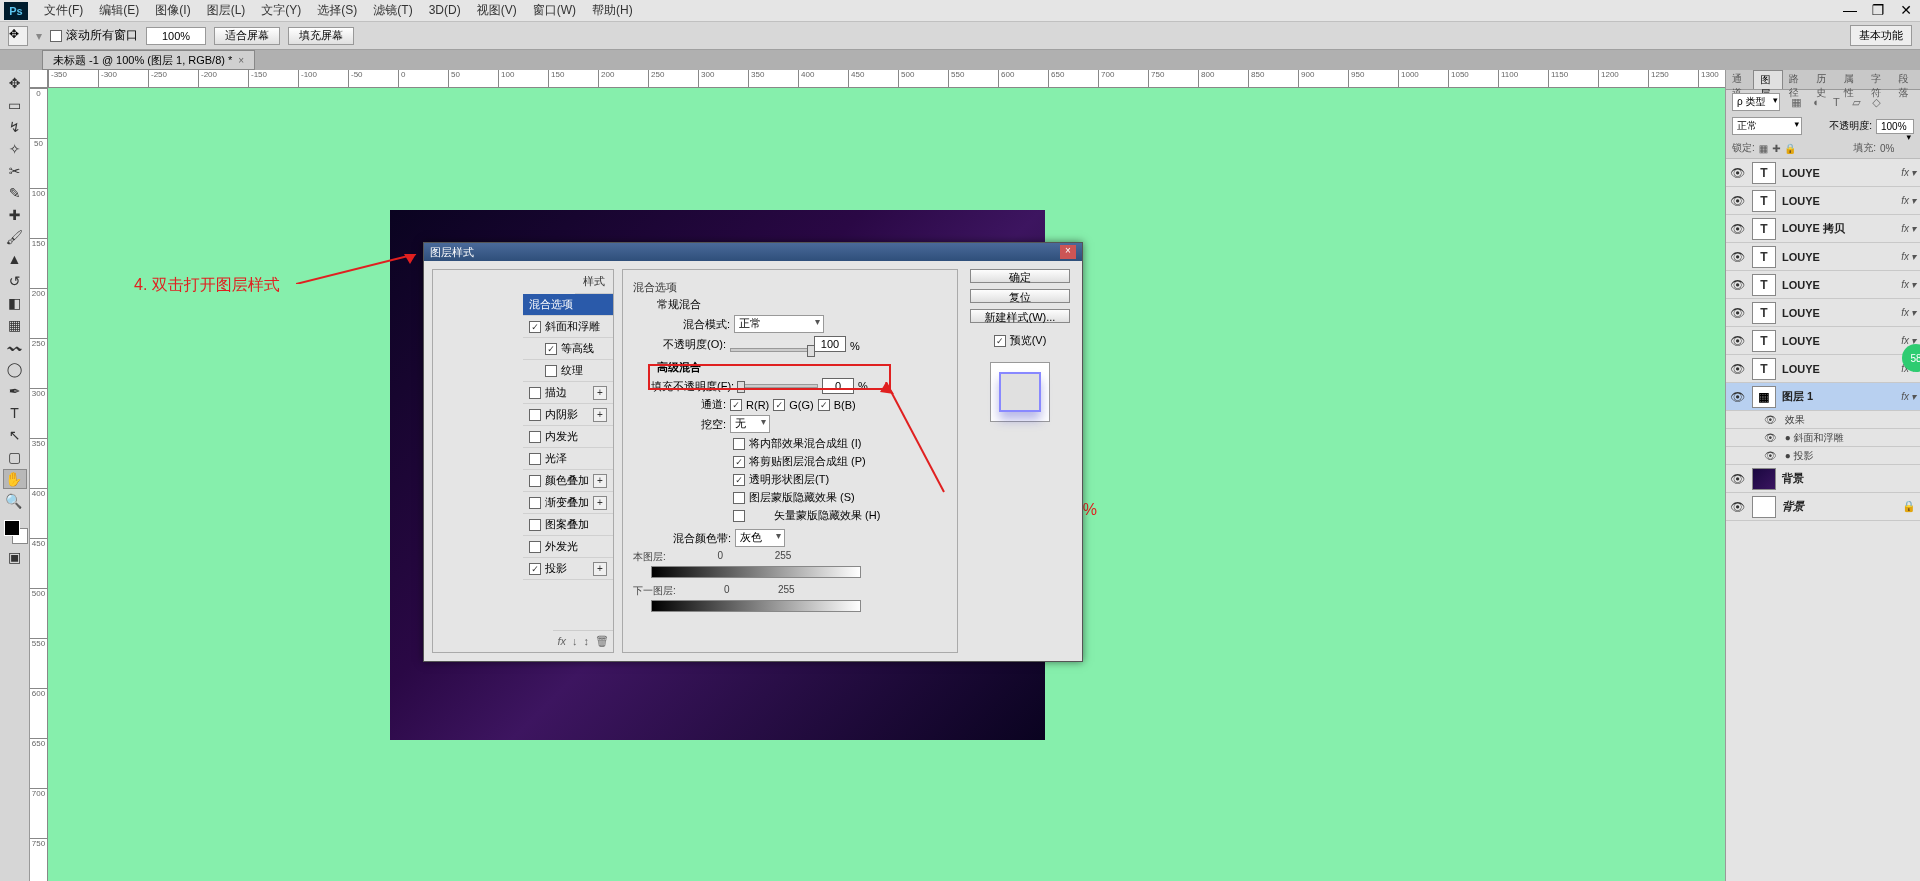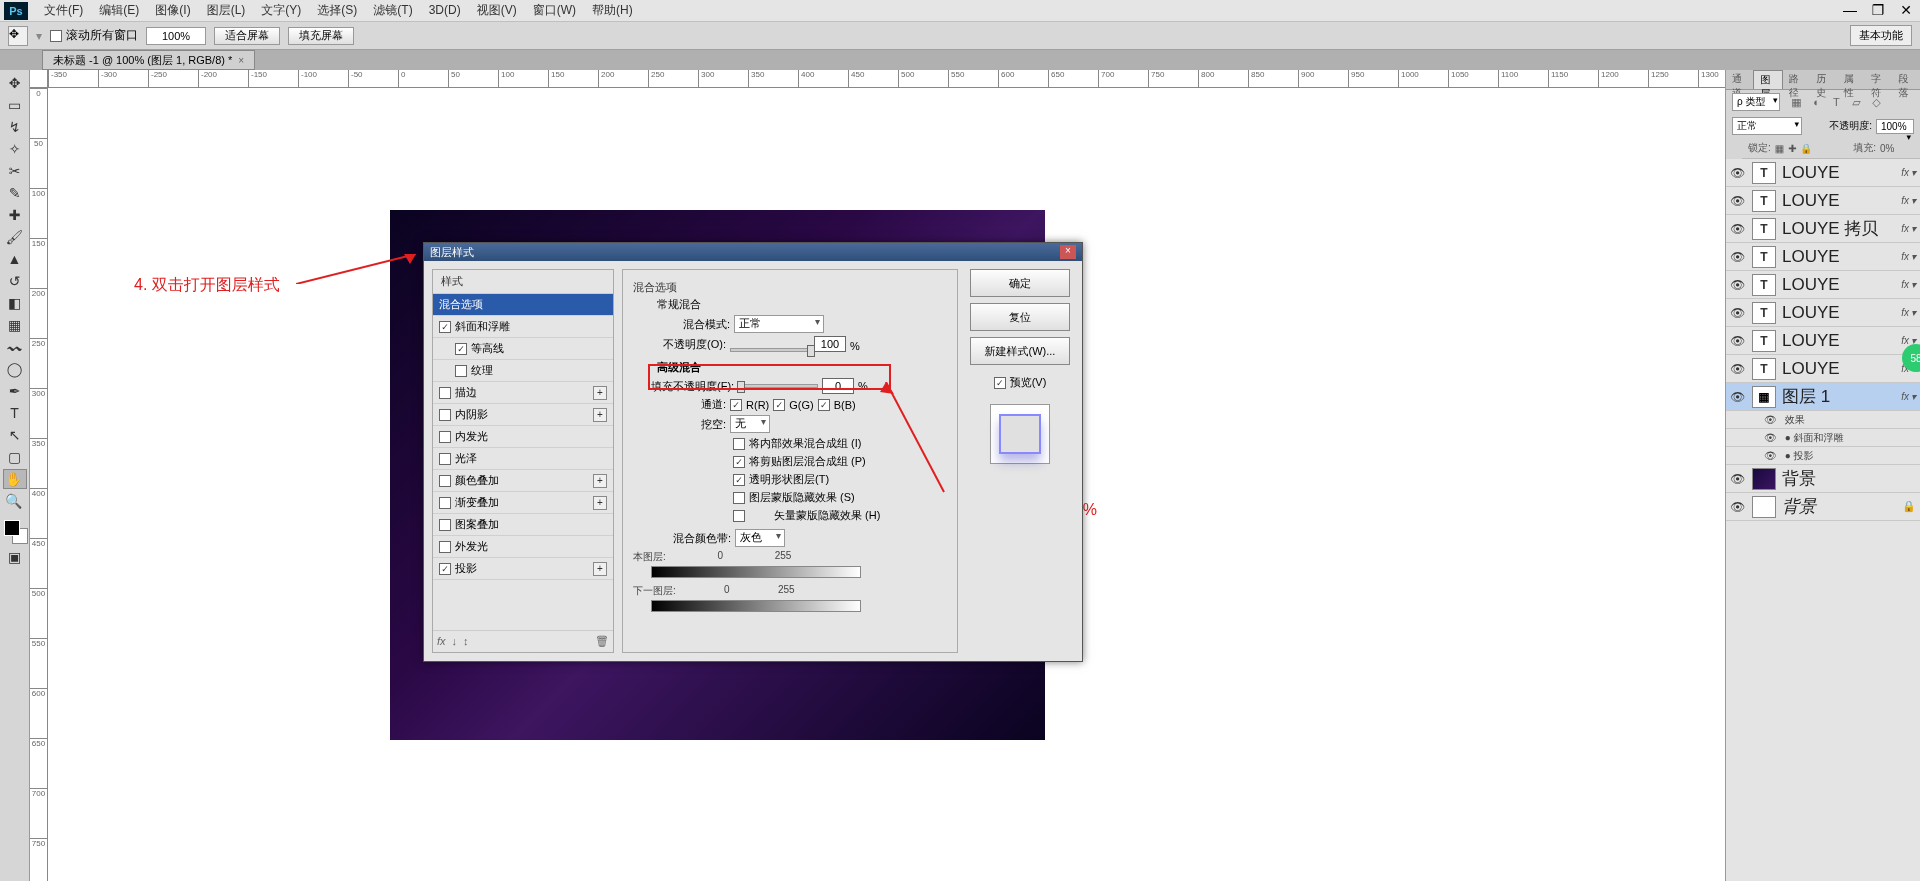"-350 -300 -250 -200 -150" .canvas-area { background: #ffffff -> #86efac }
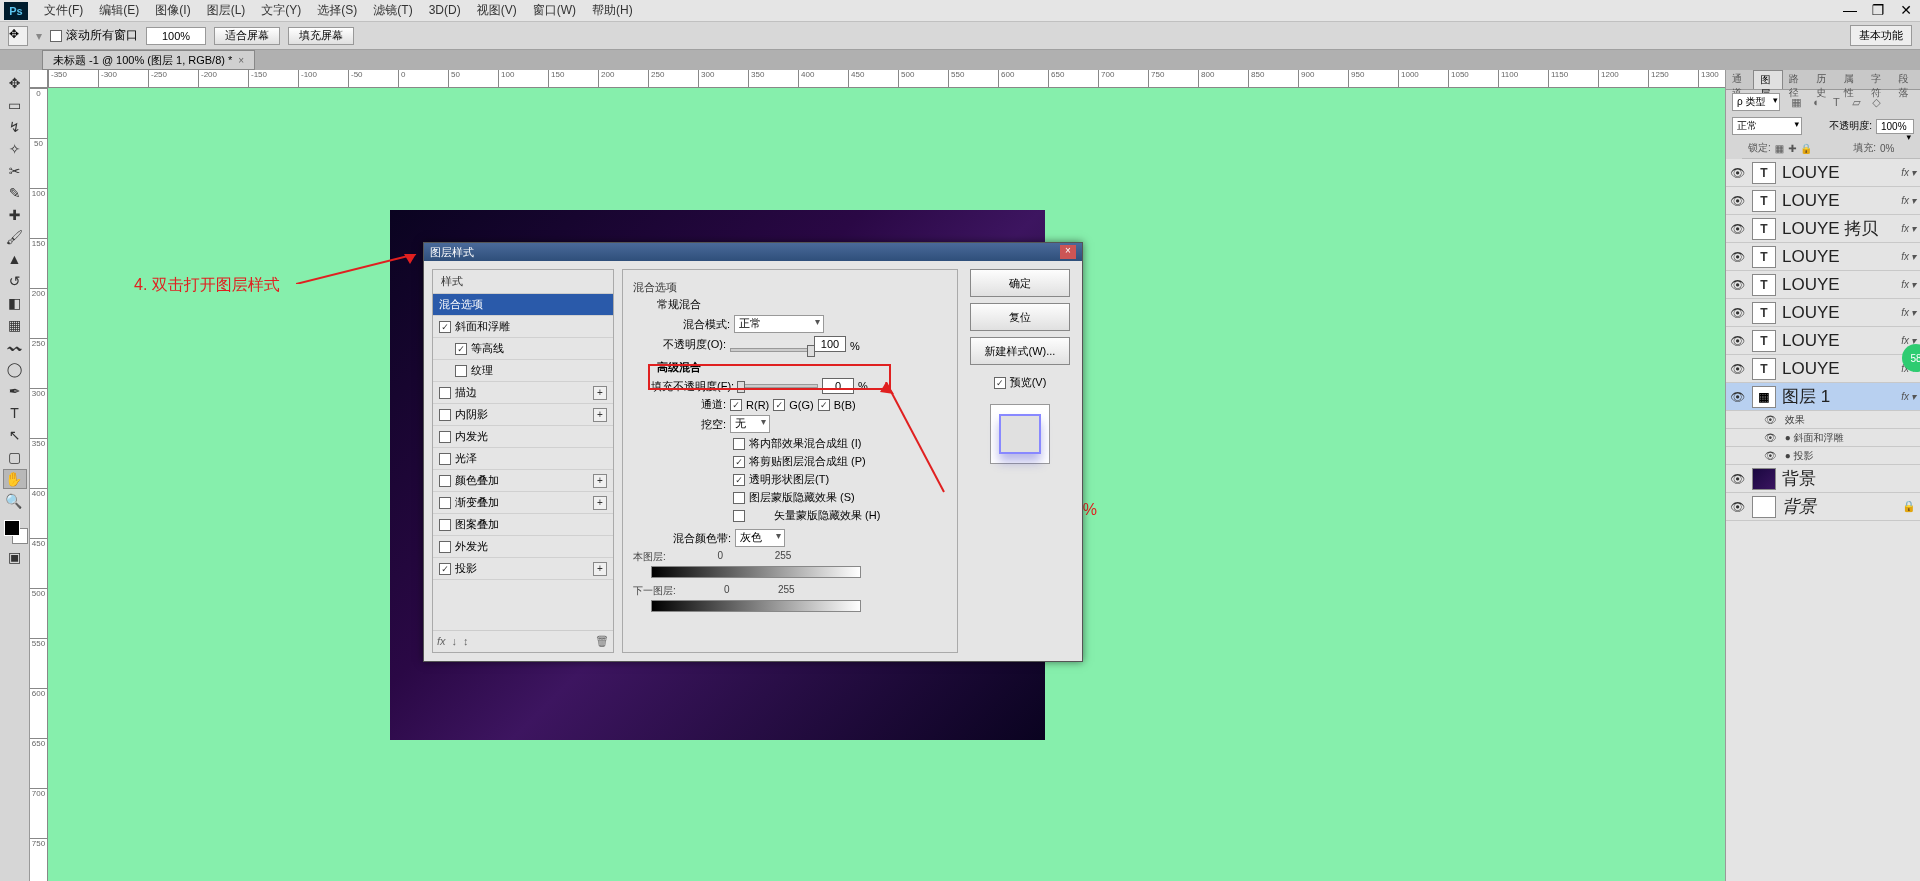"锁定:" .lock-row { margin-left: 16px -> none }
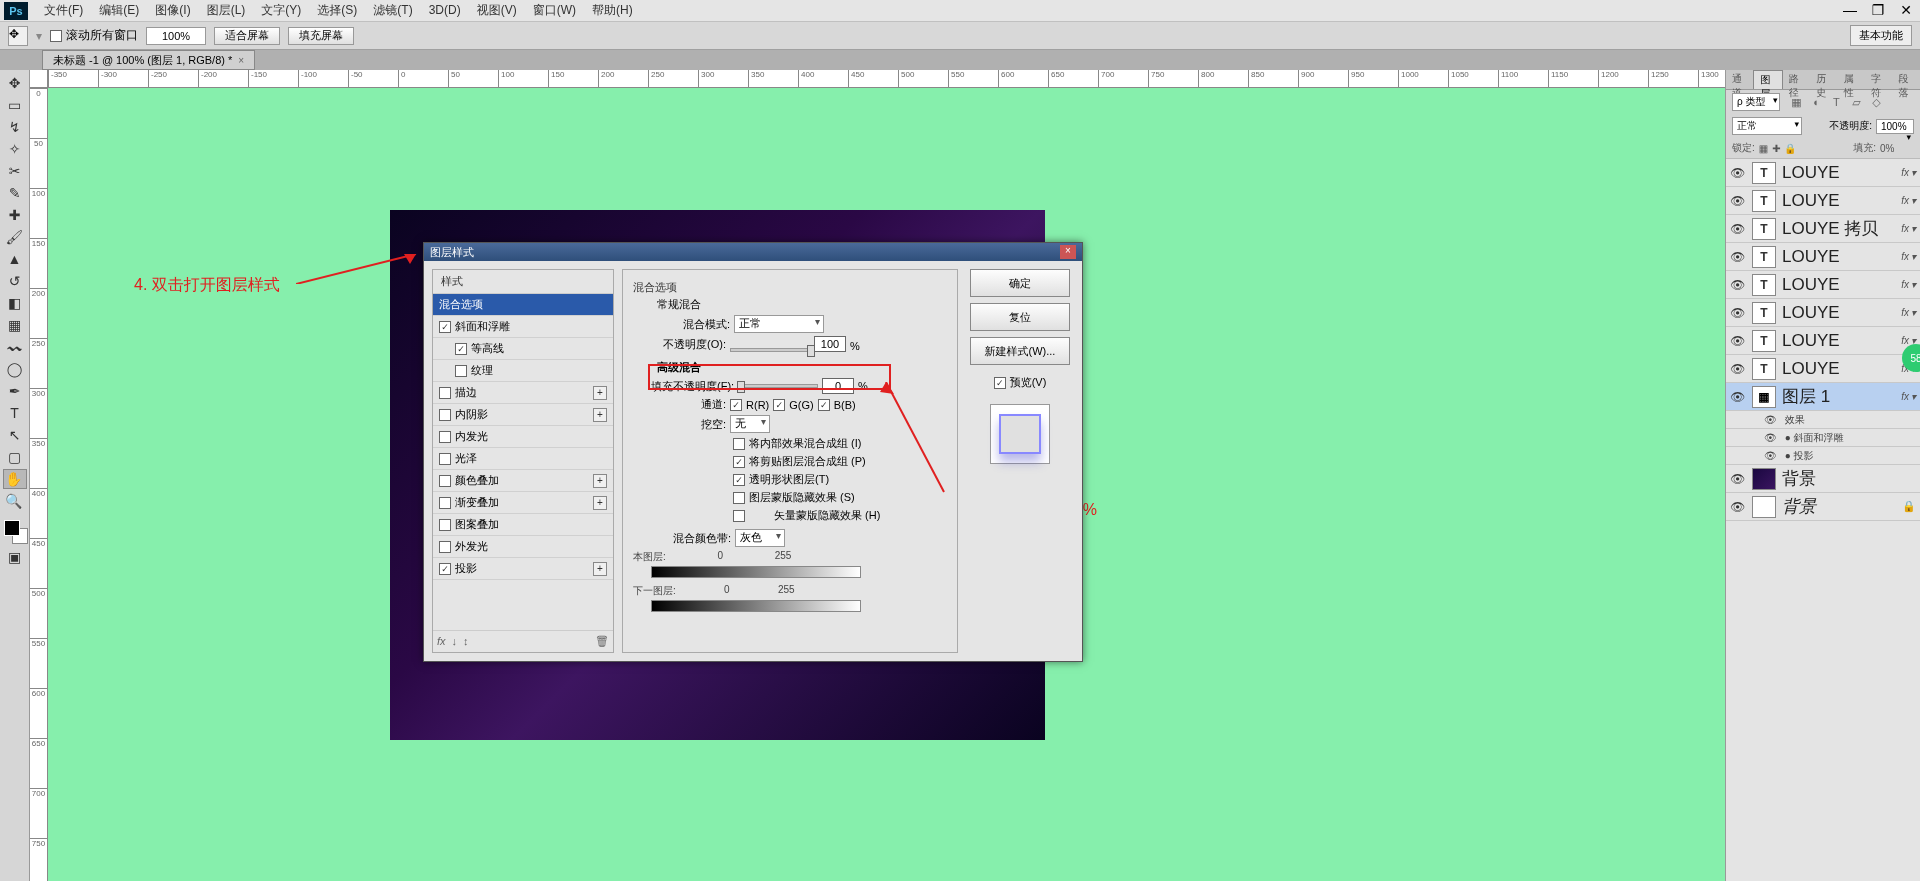"LOUYE" .layer-name { font-size: 17px -> 11px; font-weight: none -> bold }
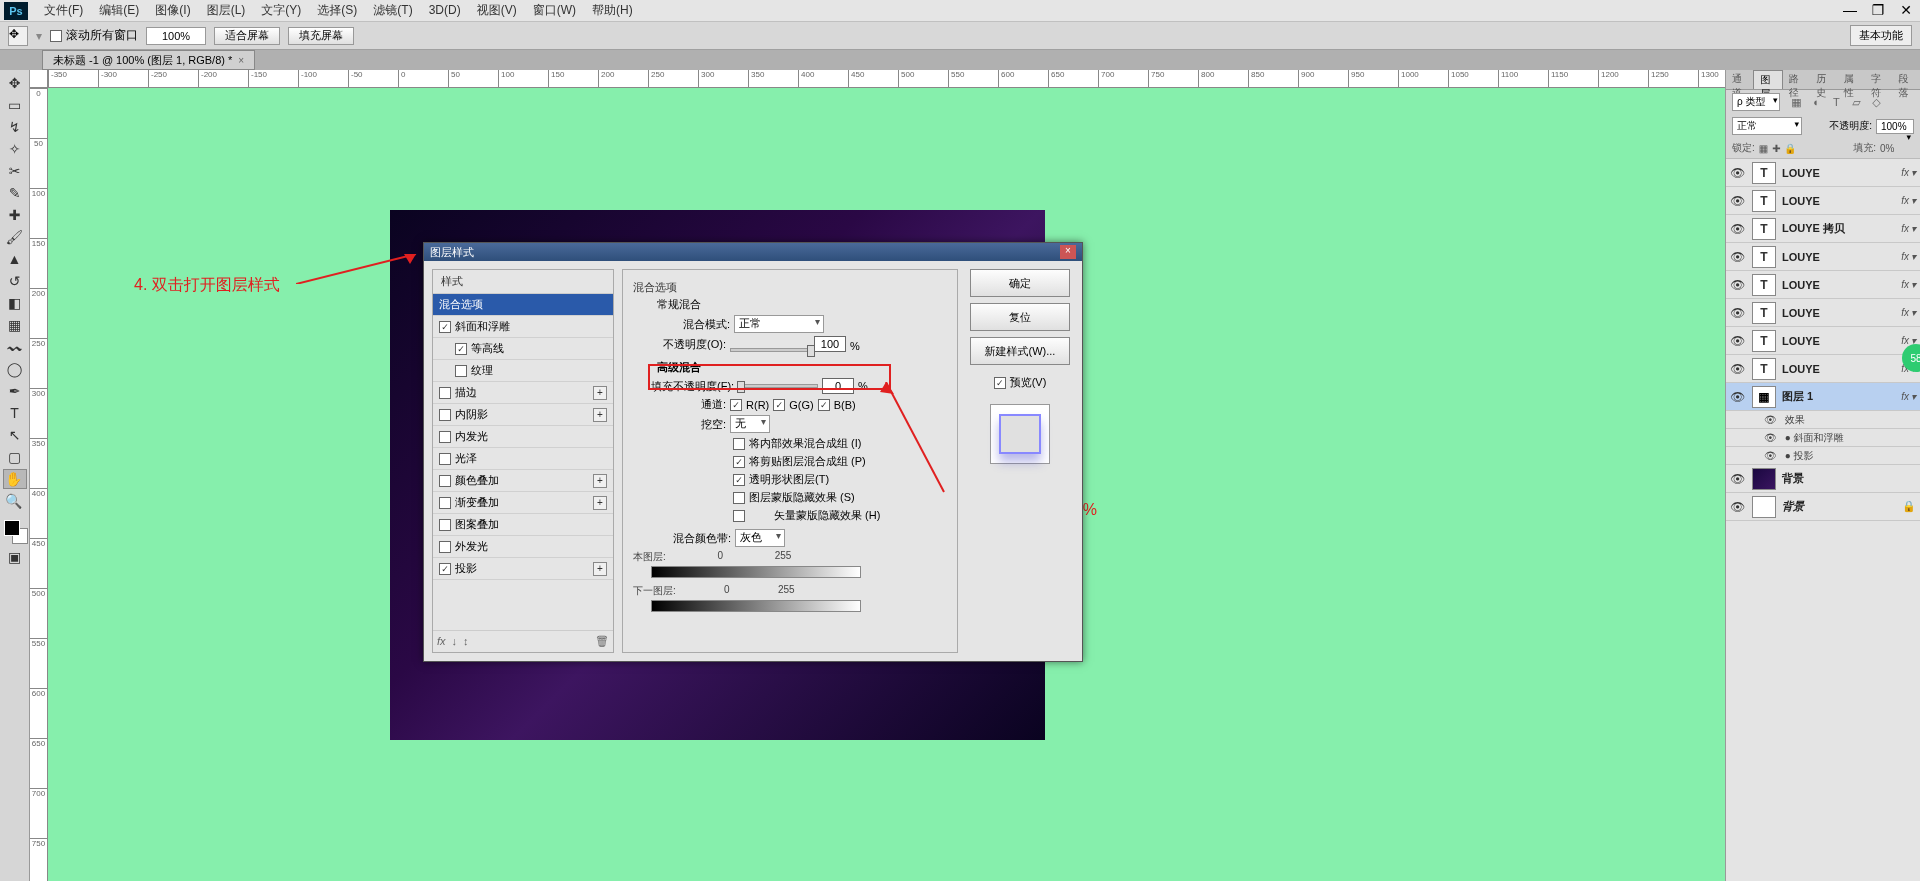"样式" .dlg-left { align-items: none -> flex-end }
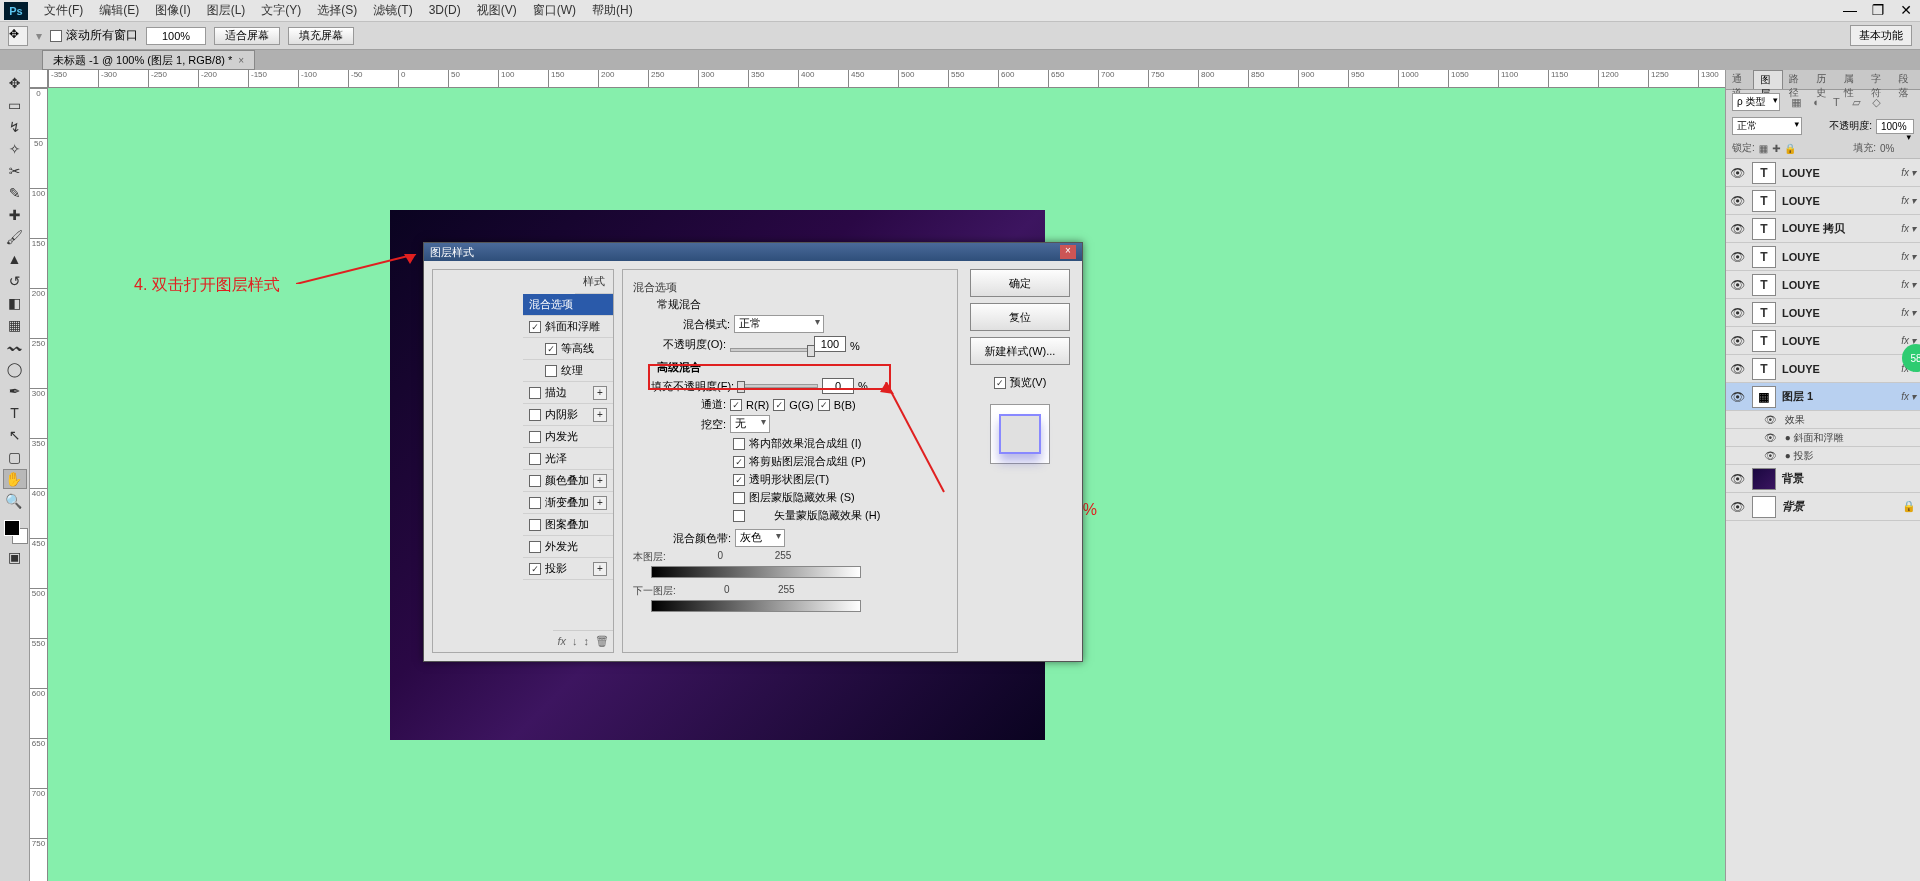"确定" .dlg-btn { height: 28px -> 14px }
